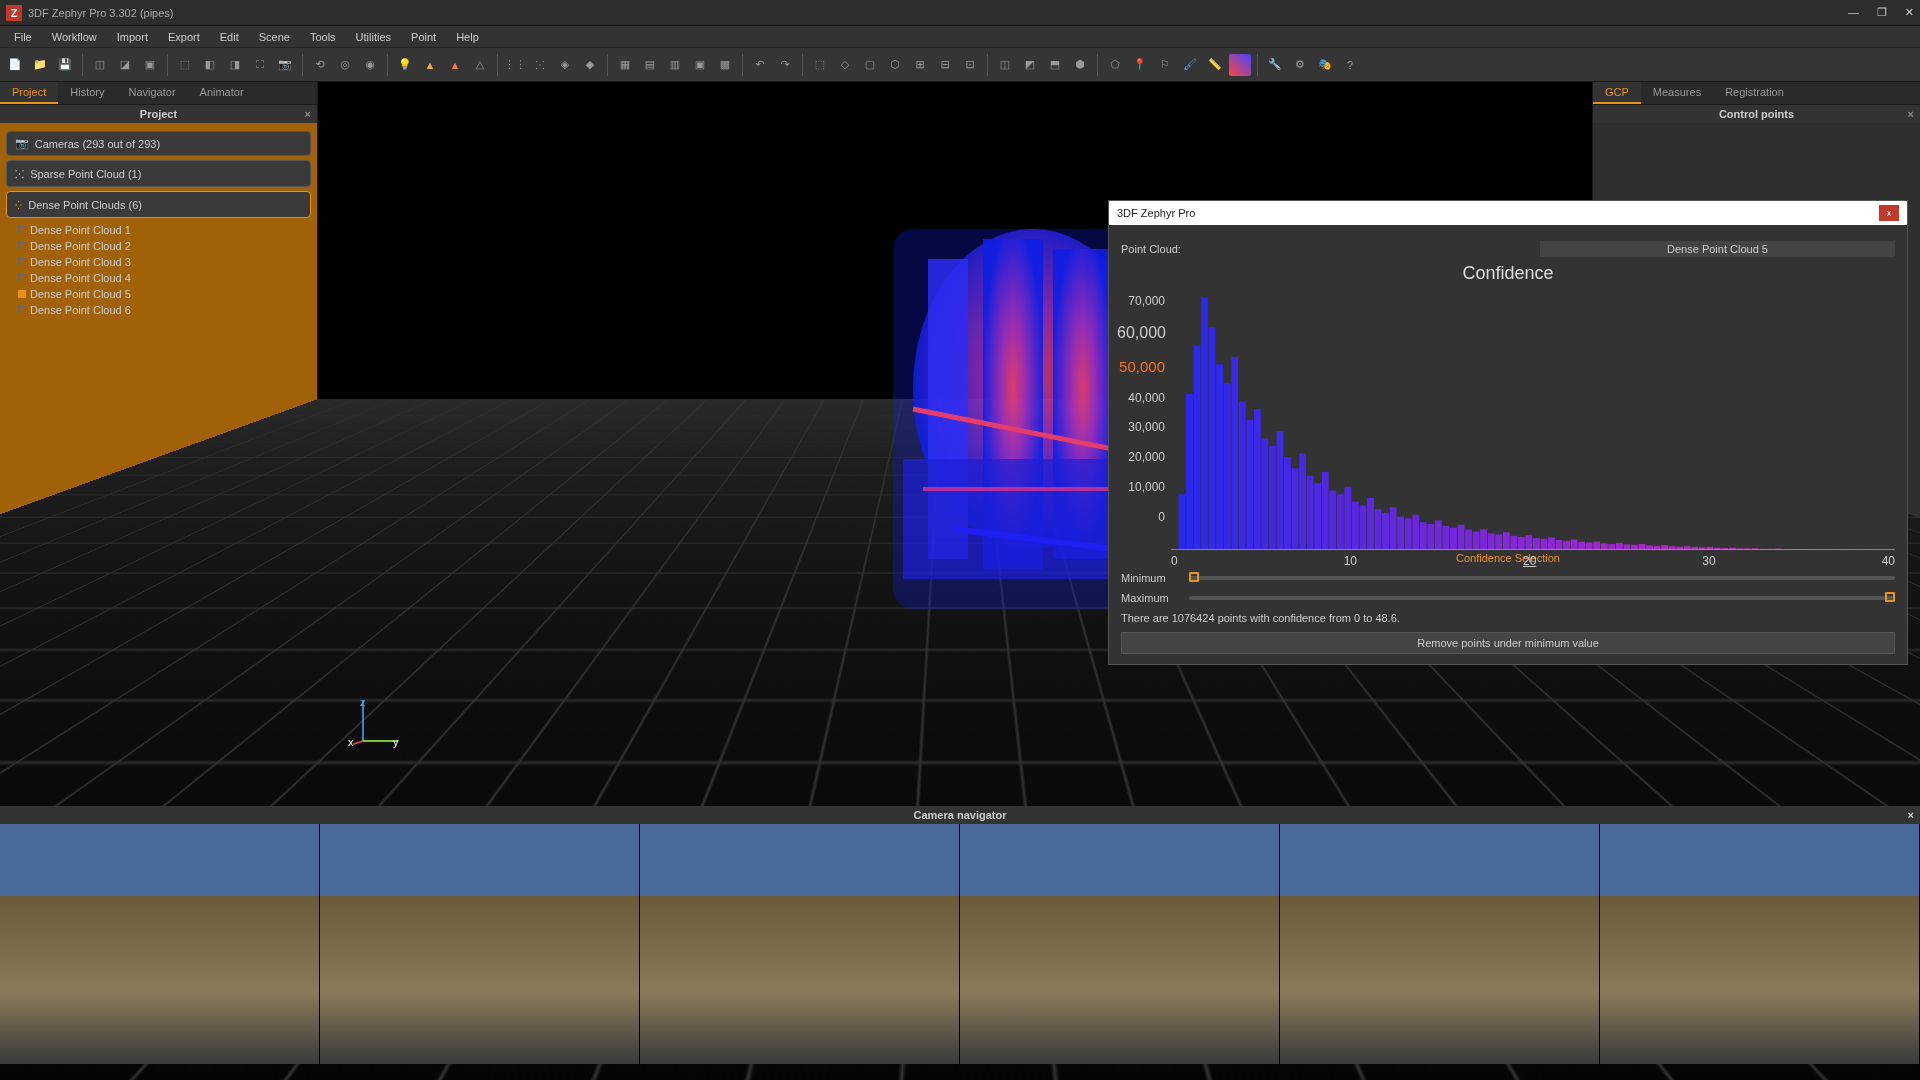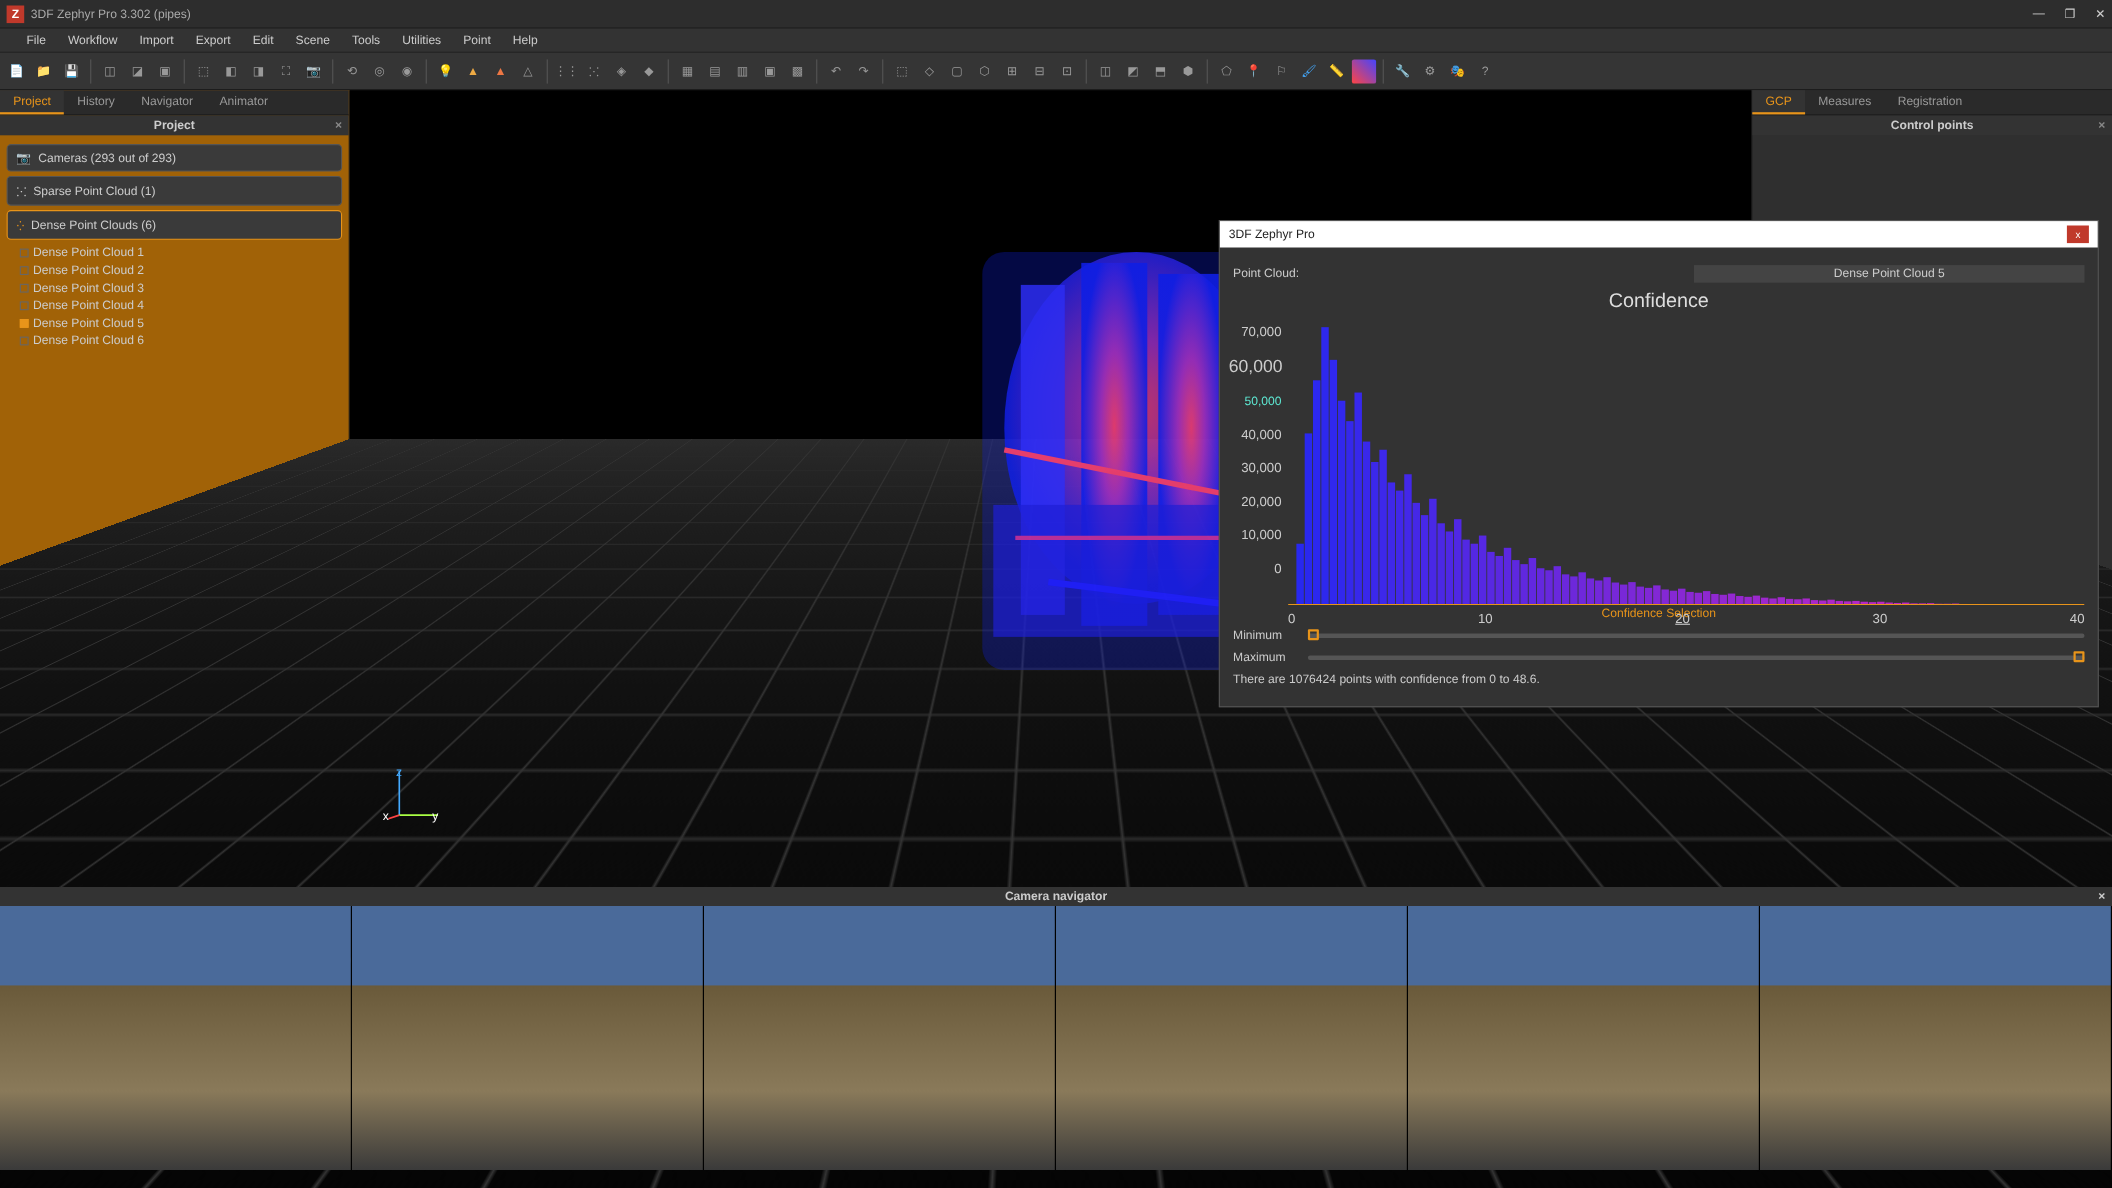"File" .menubar { padding: 0 16px -> 0 6px }
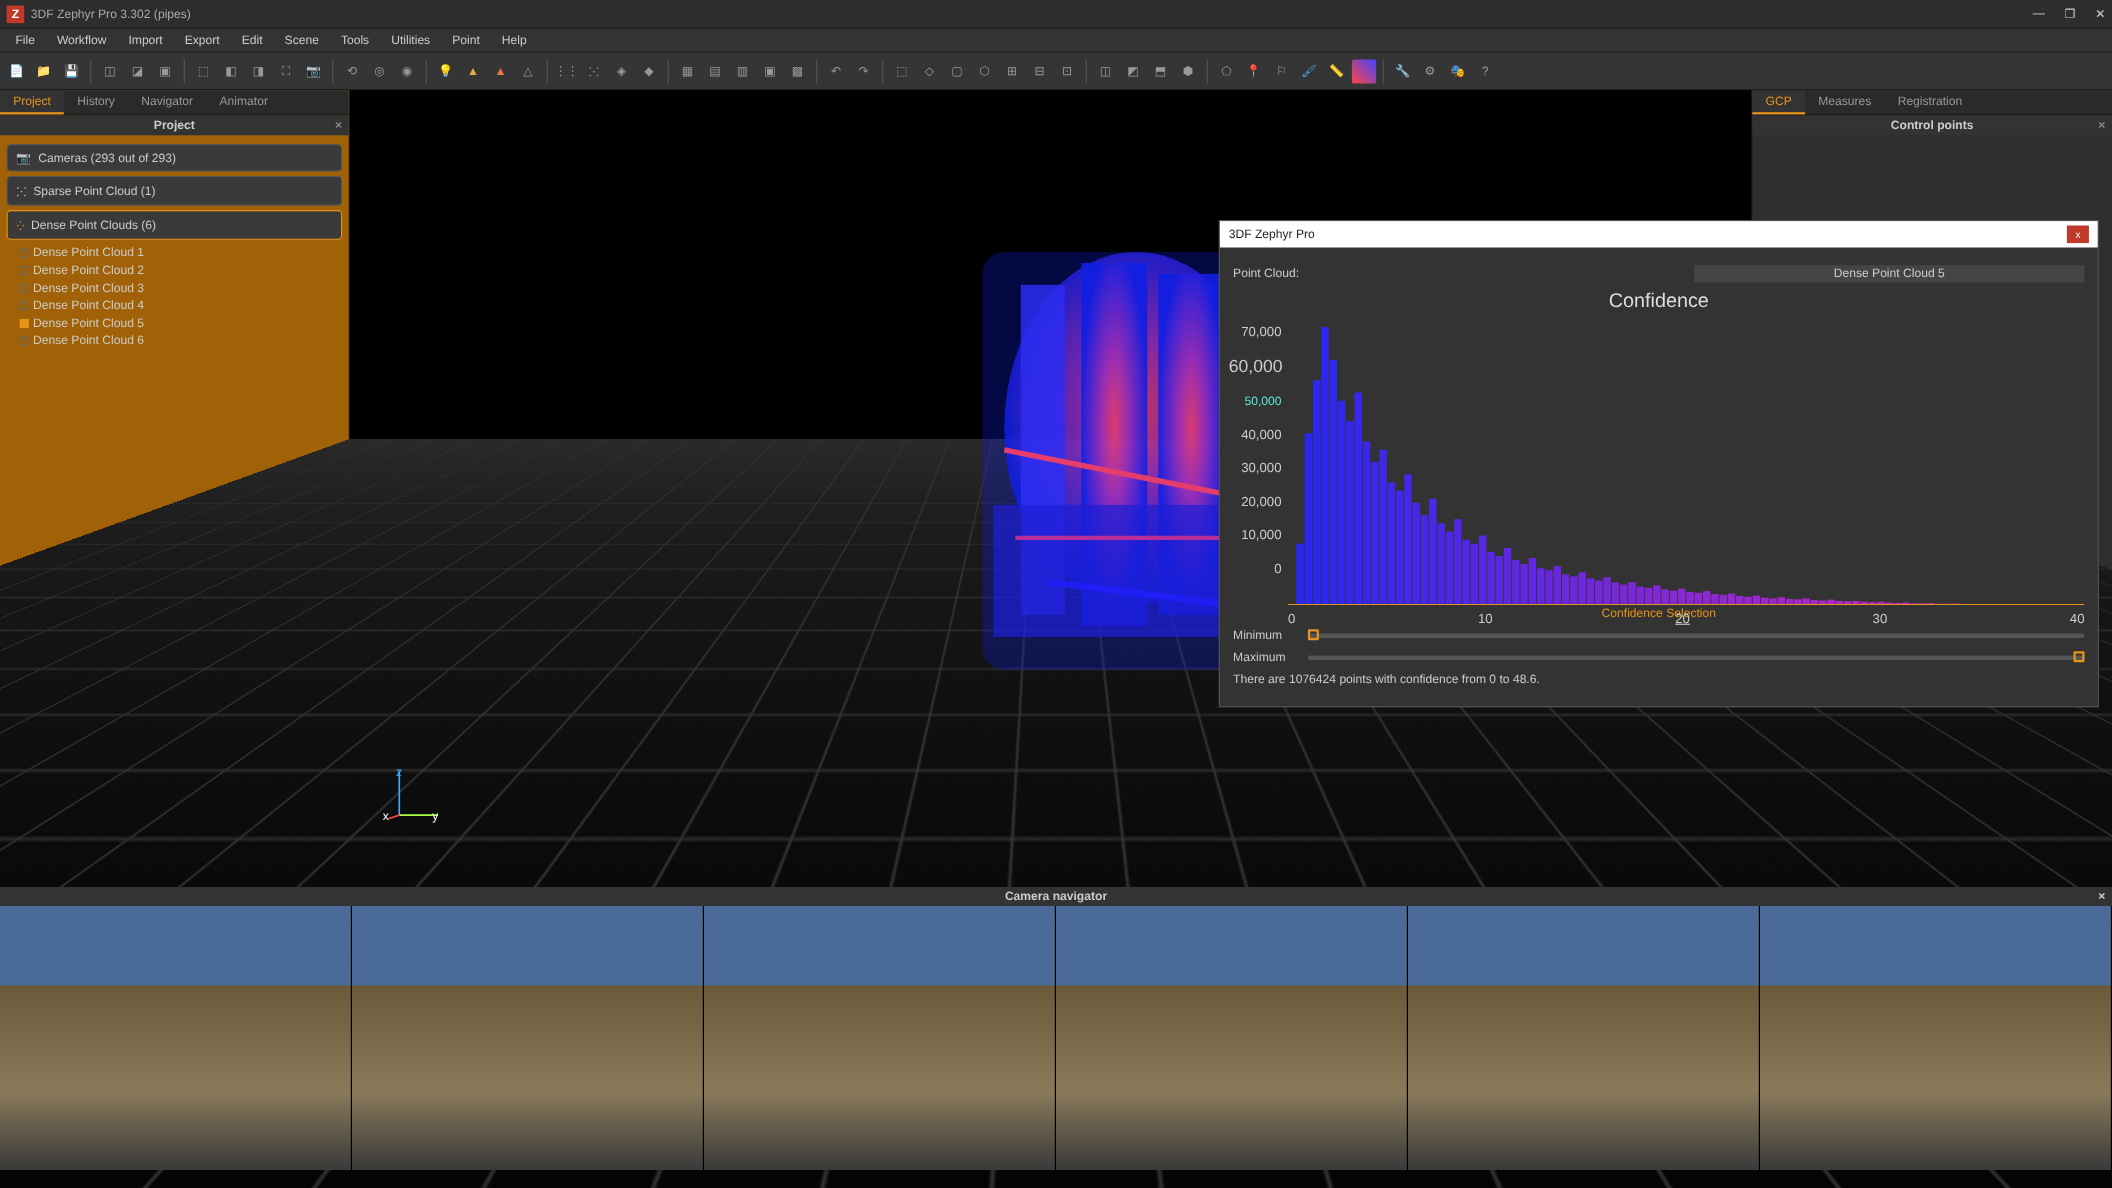"50,000" div { color: #5eead4 -> #f97316; font-size: 11px -> 15px }
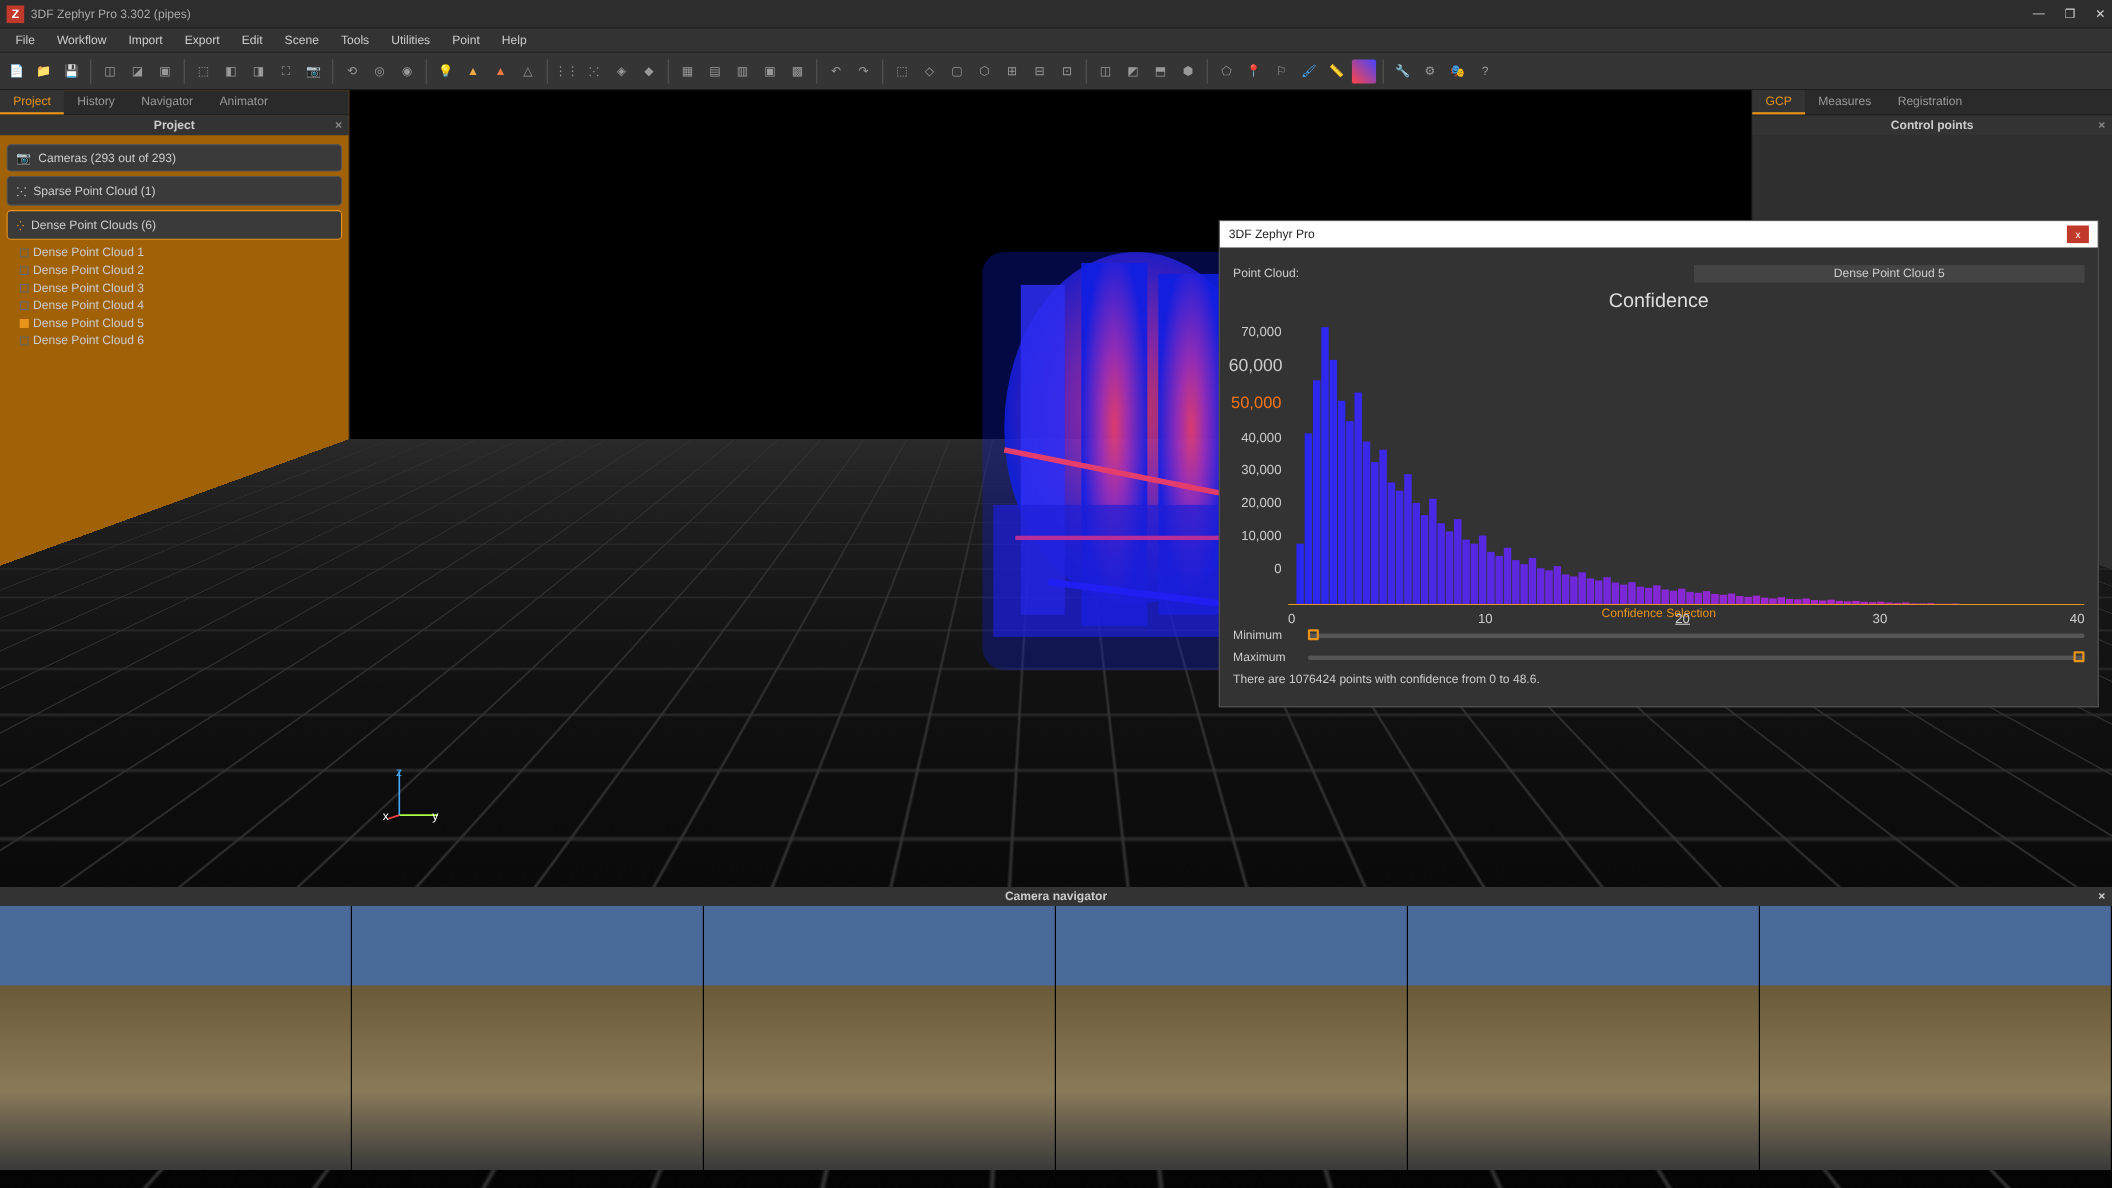"Remove points under minimum value" div.big-btn { html: none -> <div>Remove points under minimum value</div> }
